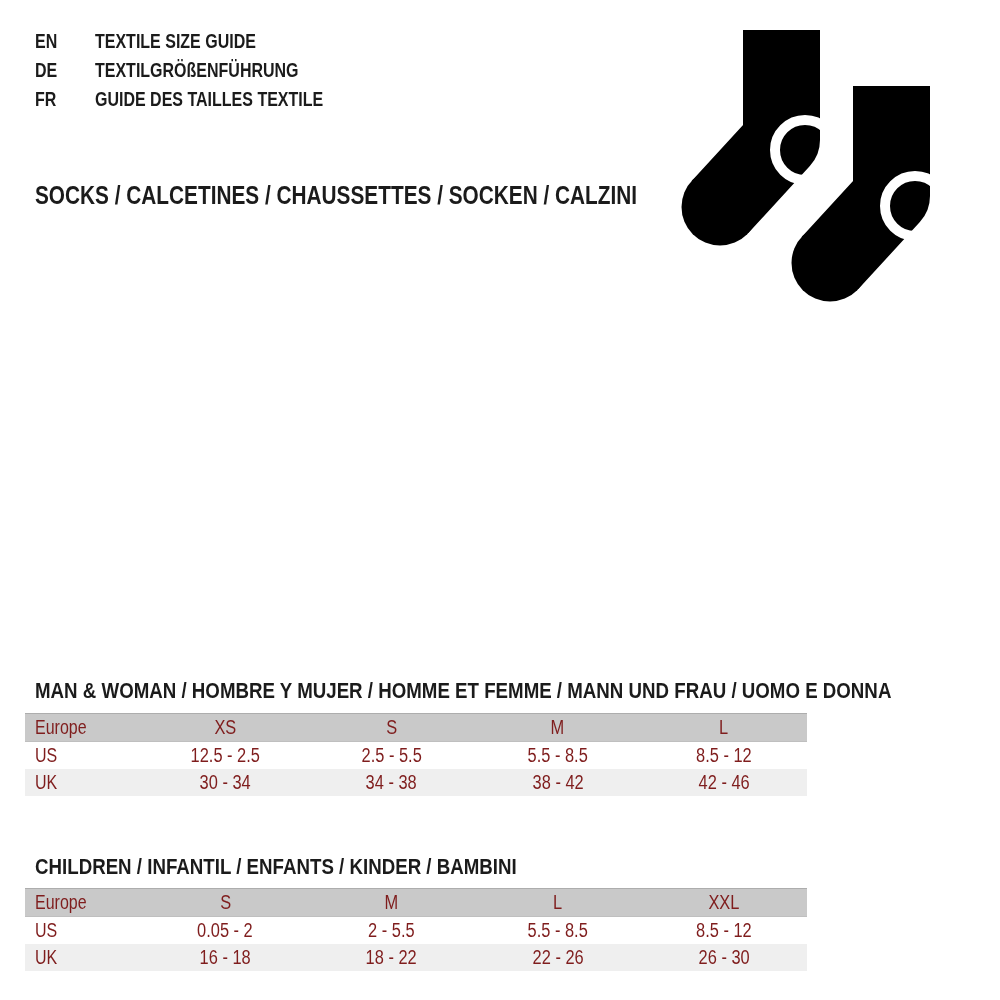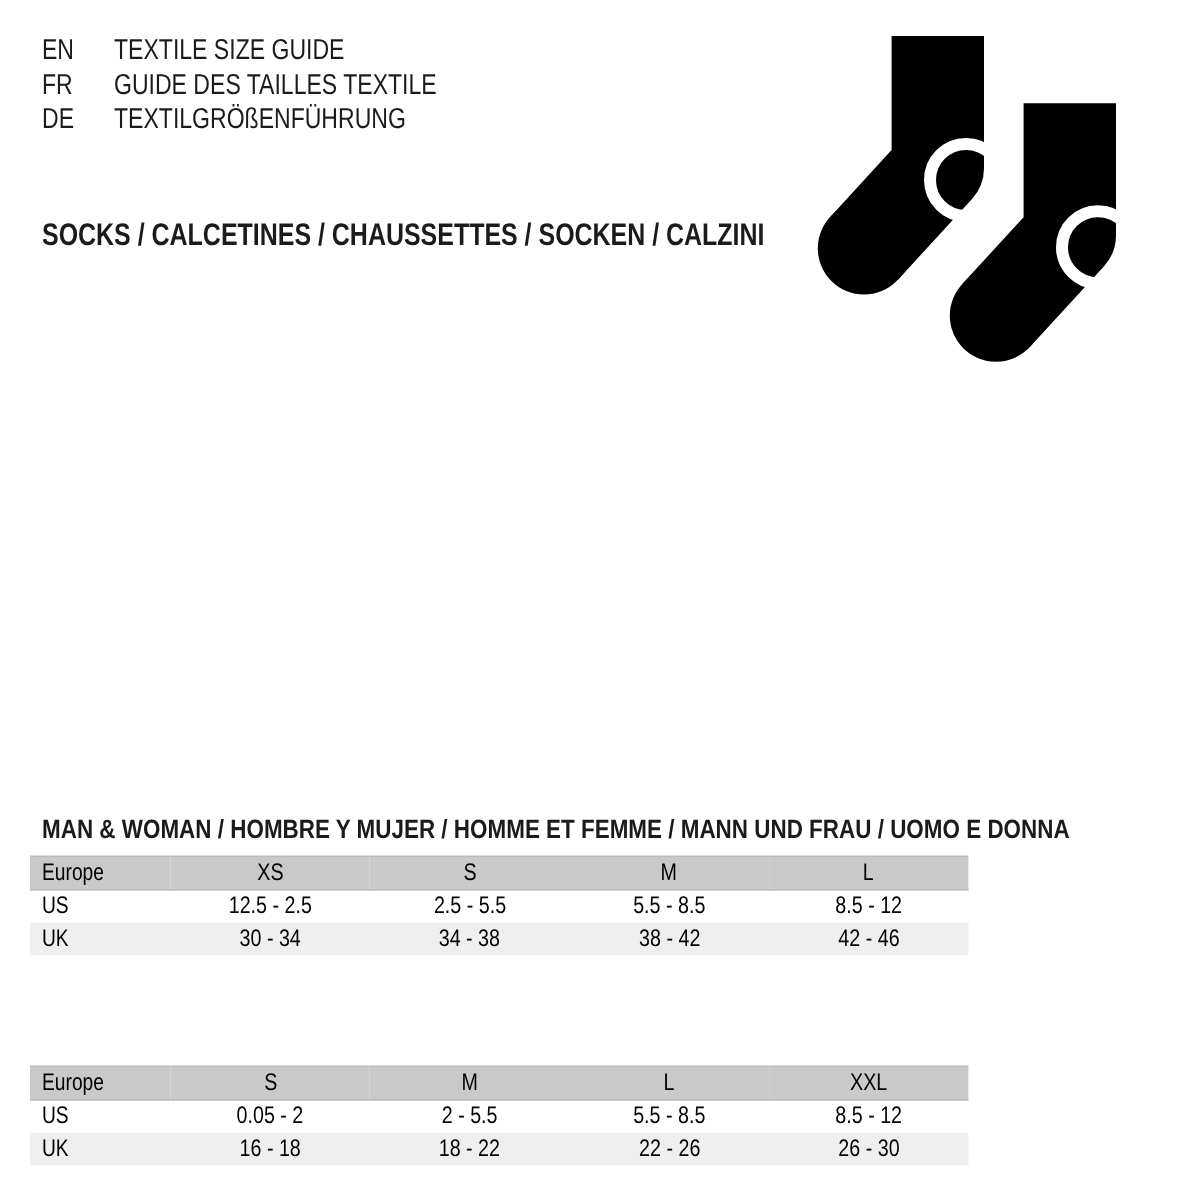"EN" .lang-row { font-size: 24px -> 20px; font-weight: normal -> bold }
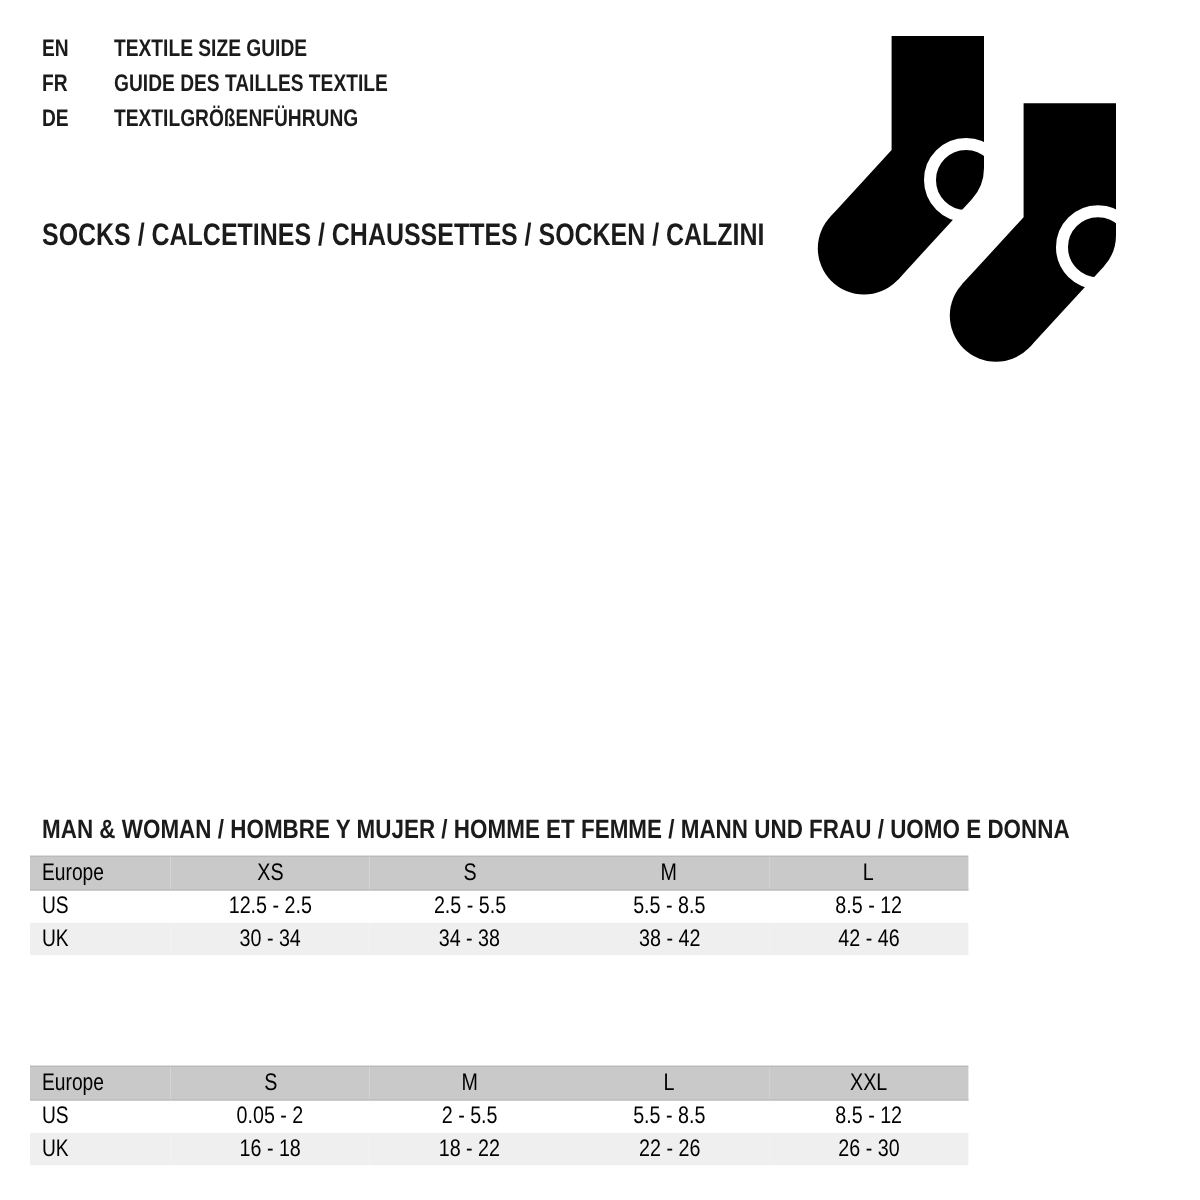"FR" div.lang-row { order: before "DE" -> after "DE" }
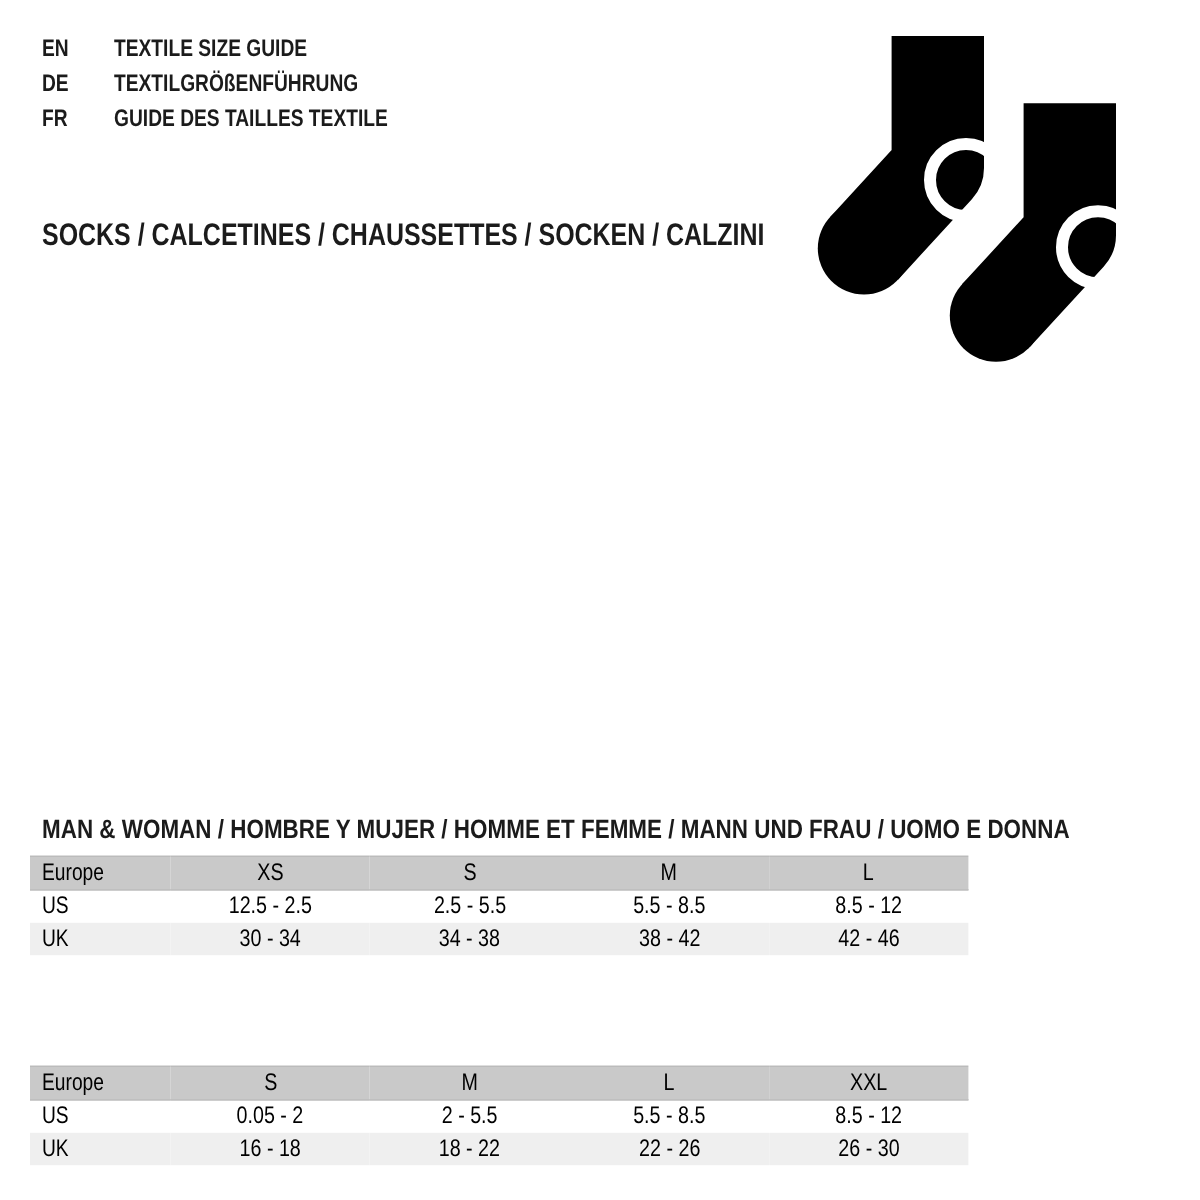"Europe" .size-table { color: #000000 -> #7f1d1d }
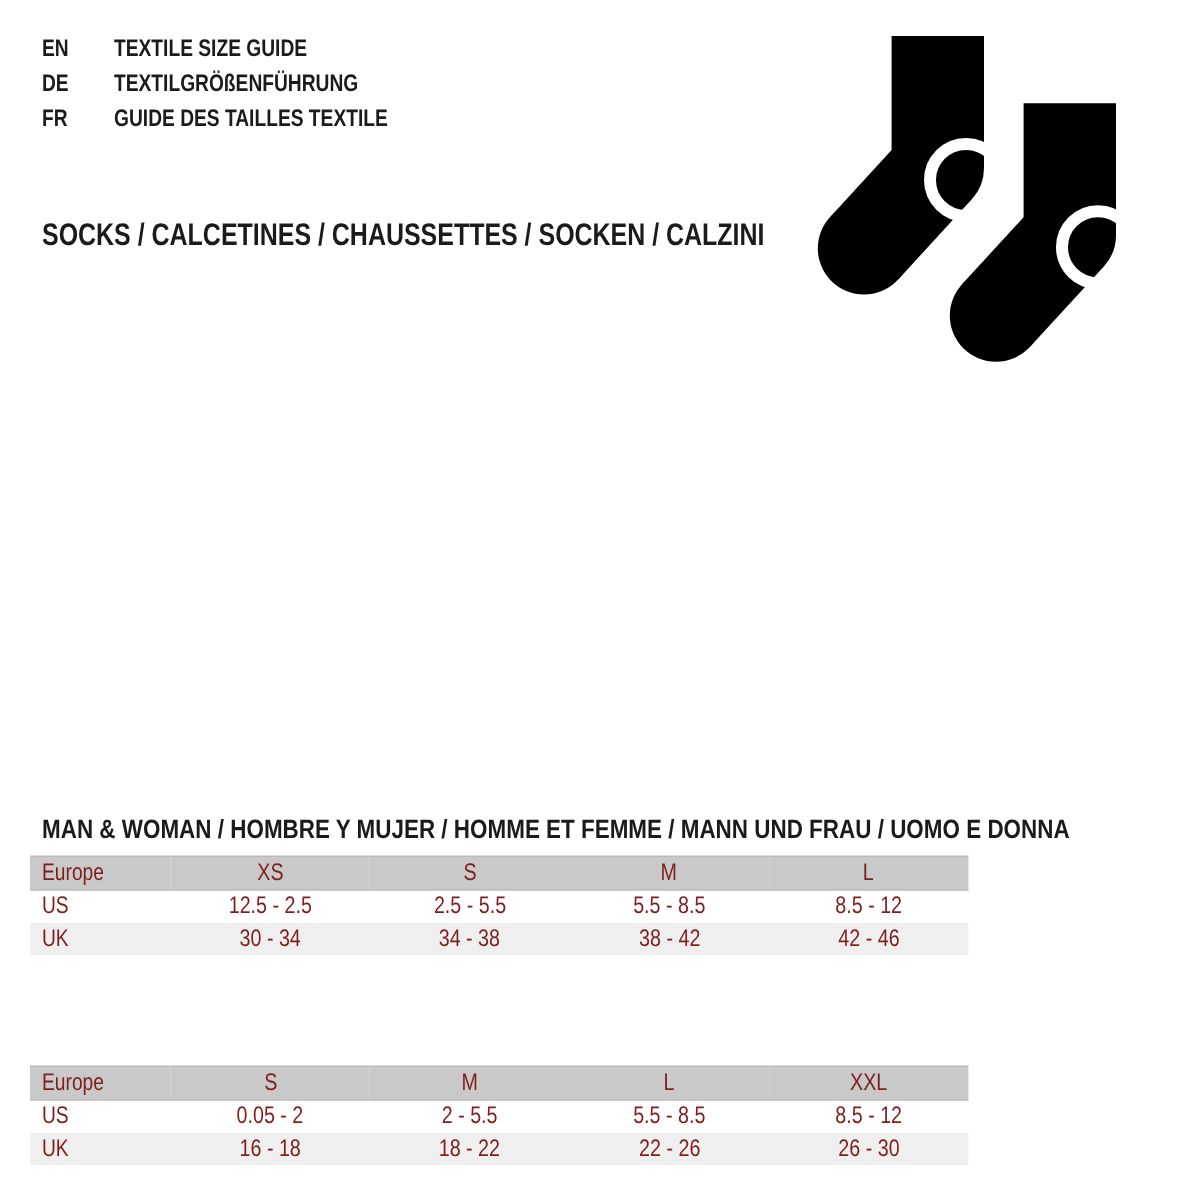"CHILDREN / INFANTIL / ENFANTS" div.table-title { html: none -> <div> <span>CHILDREN / INFANTIL / ENFANTS / KINDER / BAMBINI</span> </div> }
